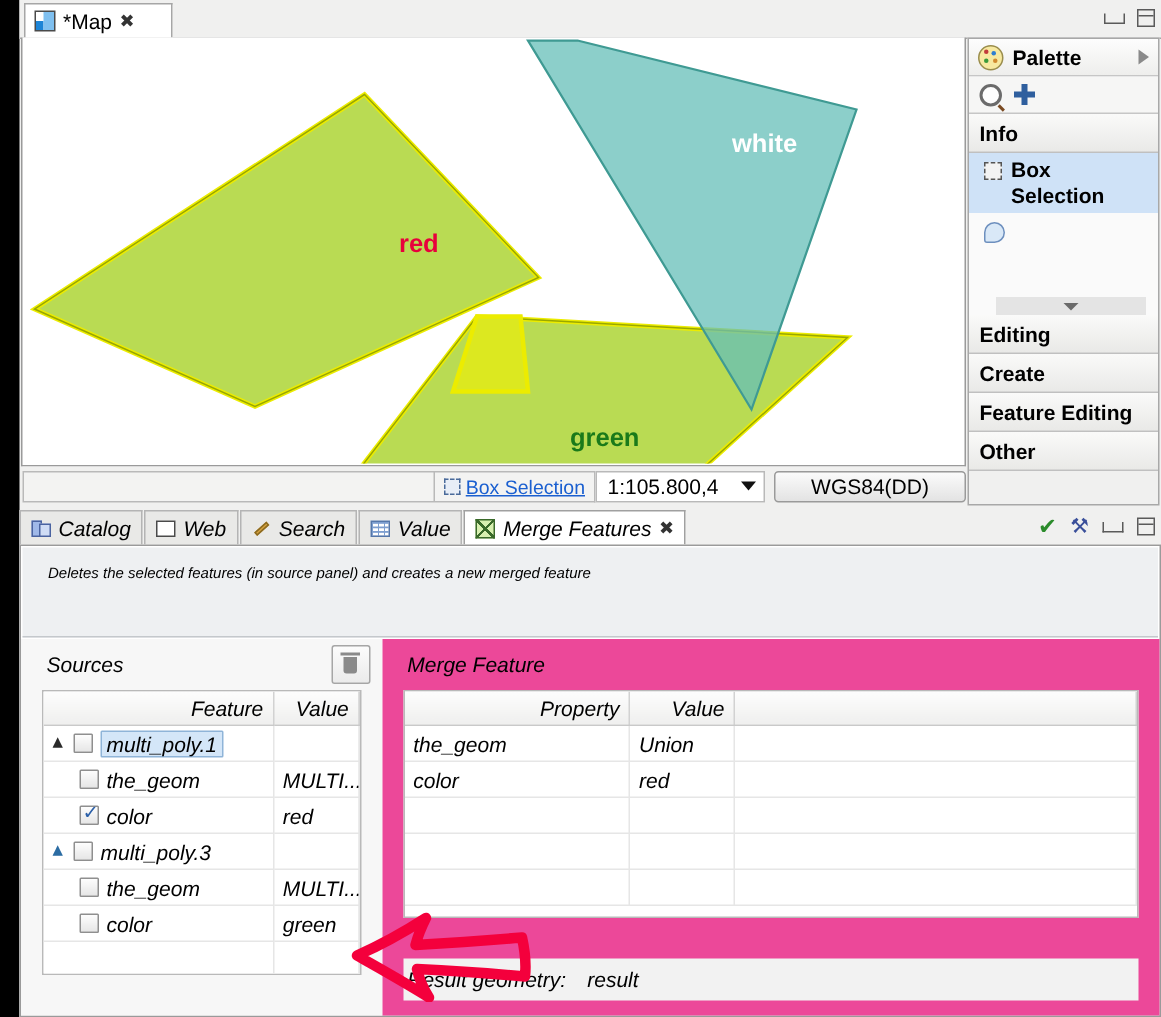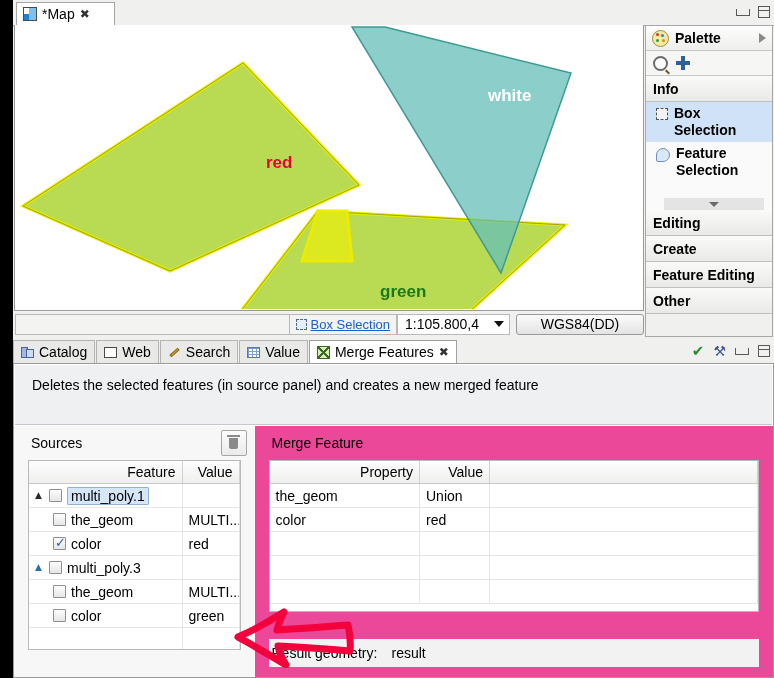"Feature Selection" span.txt { html: <span>Feature Selection</span> -> none }
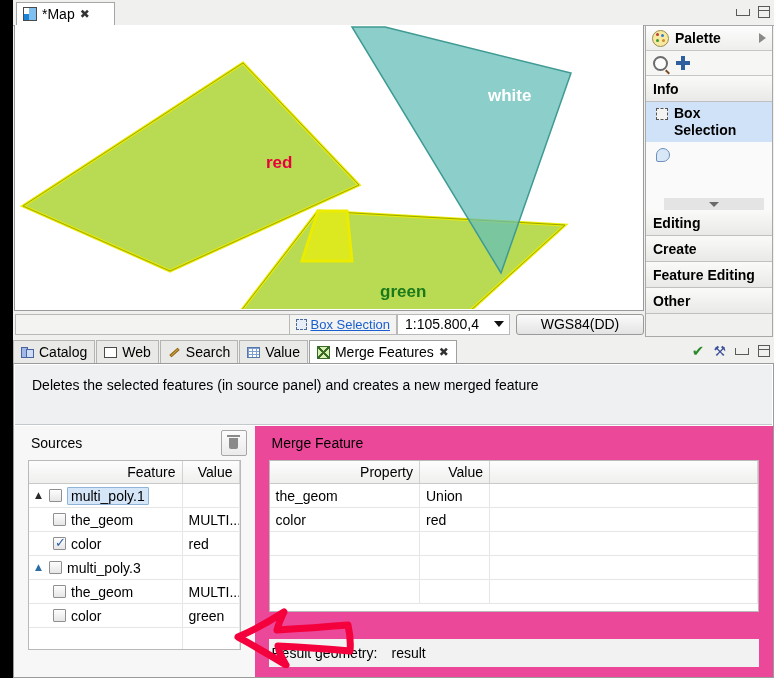"Catalog" .bottom { font-style: none -> italic }
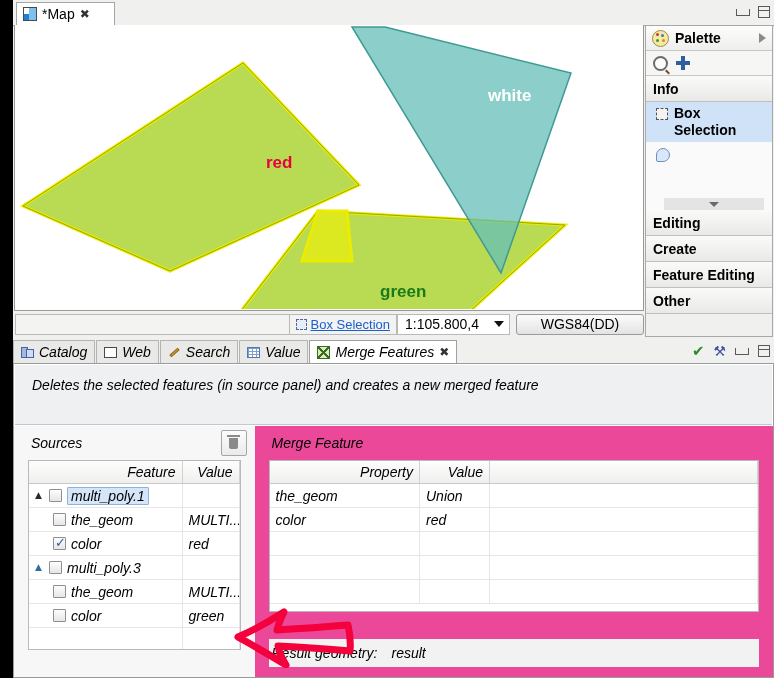"Deletes the selected features (in" .desc { font-size: 14px -> 10px }
